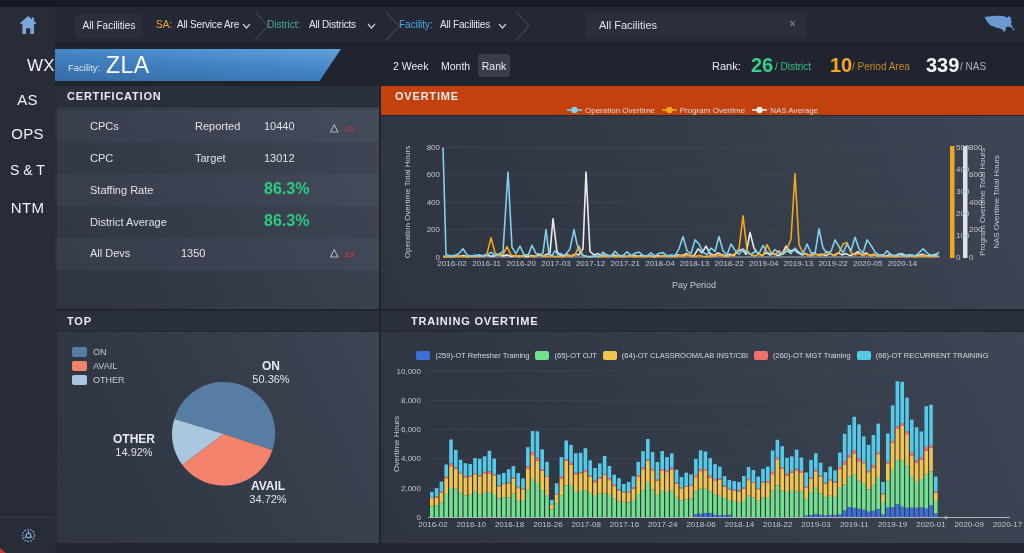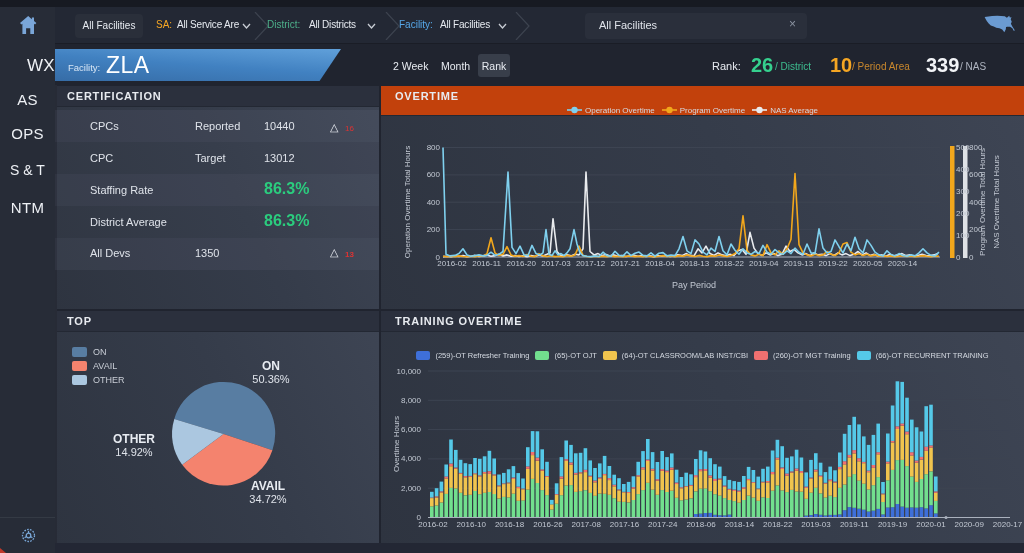"1350" div.abs { left: 195px -> 181px }
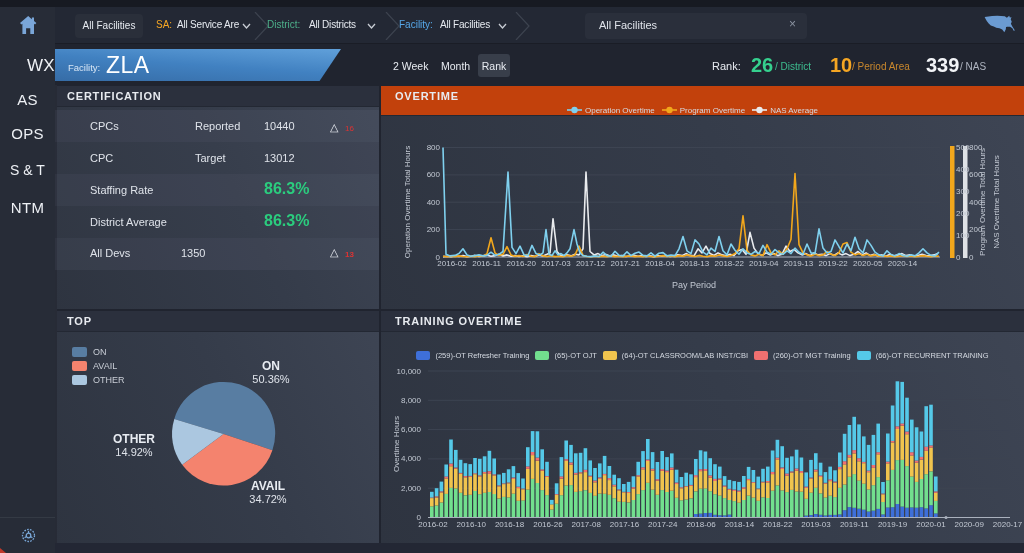"TRAINING OVERTIME" div.abs { padding-left: 14px -> 30px }
